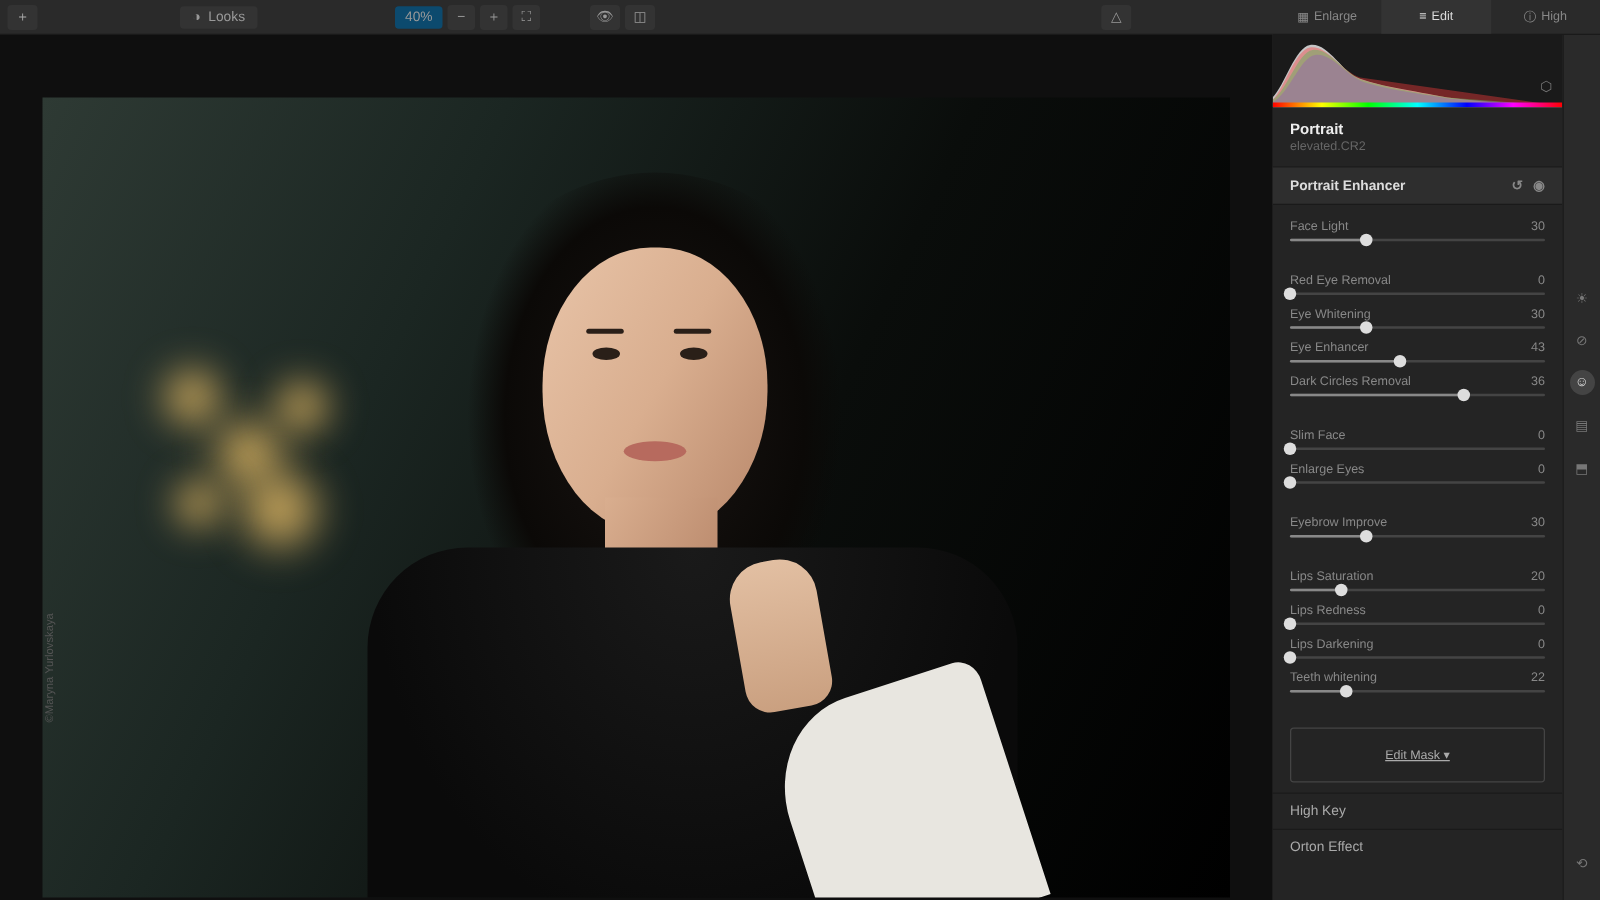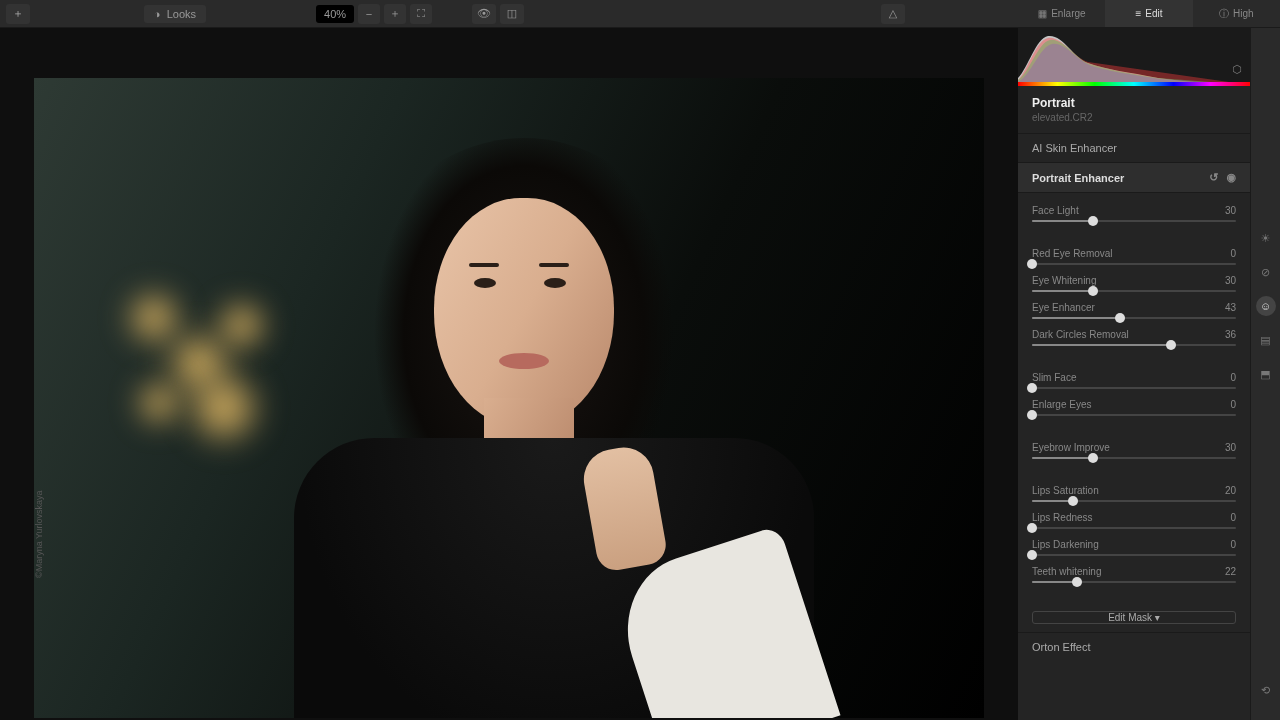"40%" .topbar .zoomgrp .zlabel { background: #000000 -> #0c4a6e }
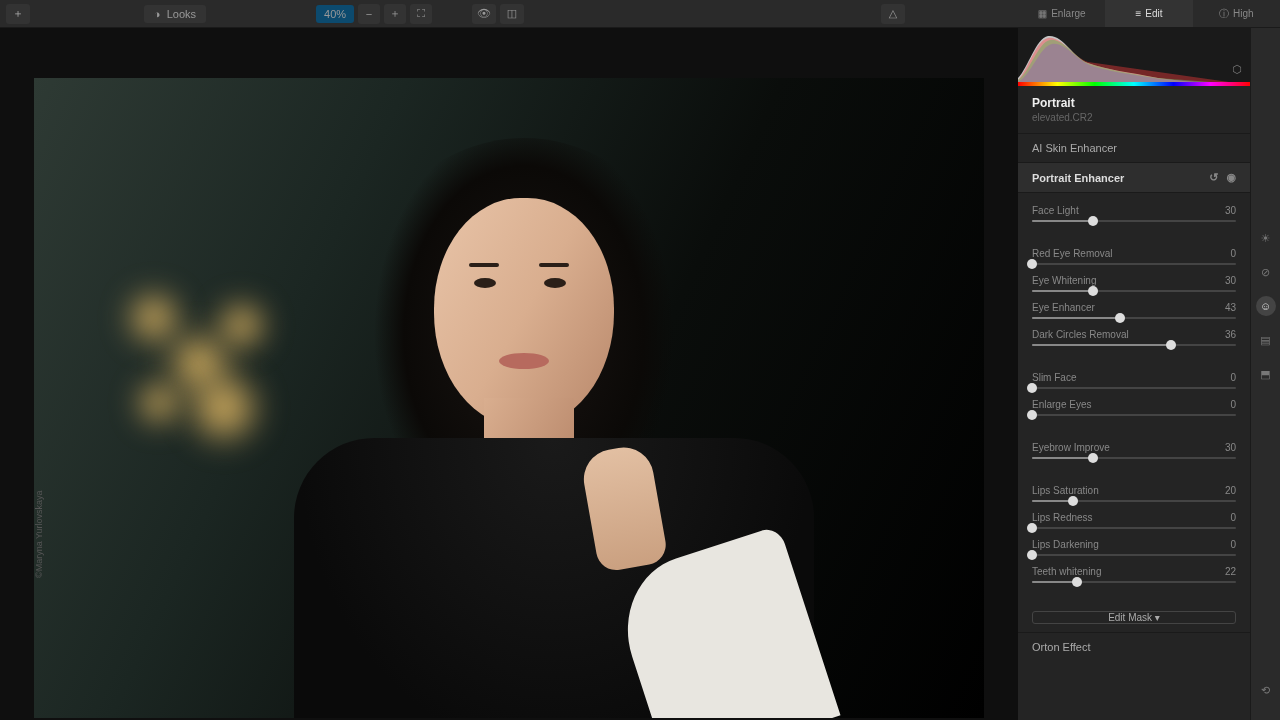"AI Skin Enhancer" div.tool-line { html: <div>AI Skin Enhancer</div> -> none }
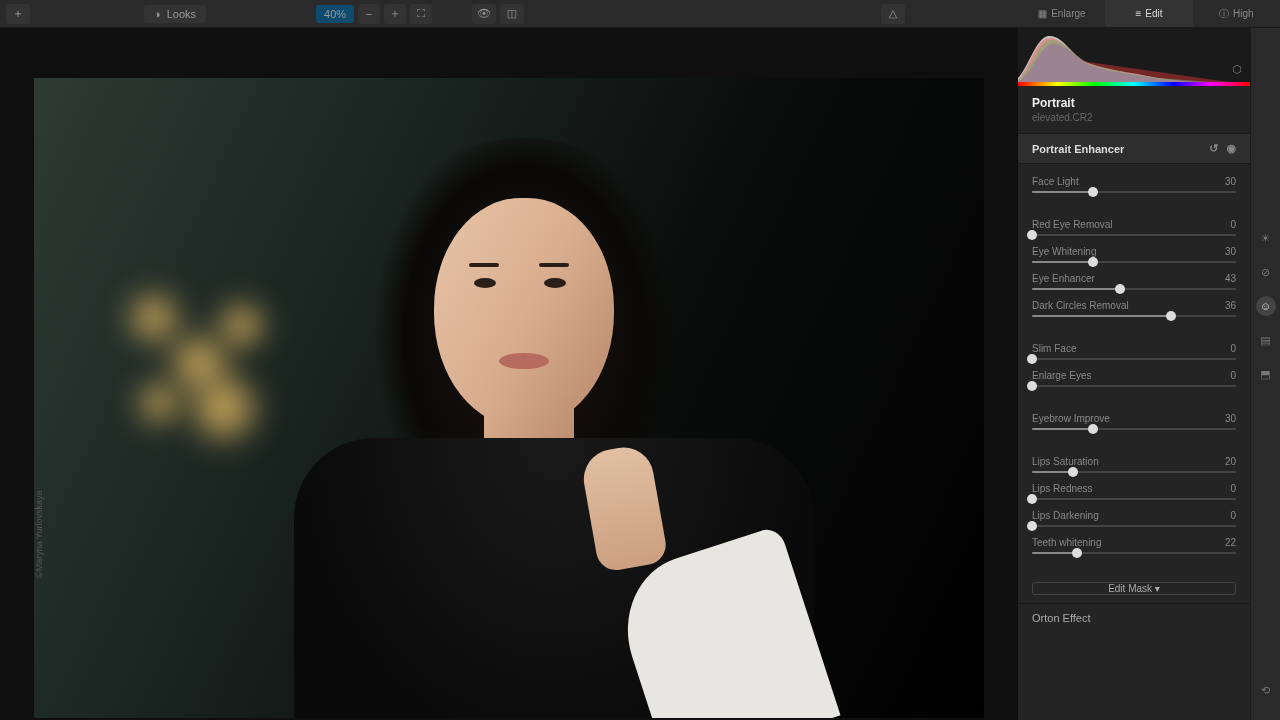"Edit Mask ▾" .editmask { padding: 0 -> 15px; text-decoration: none -> underline }
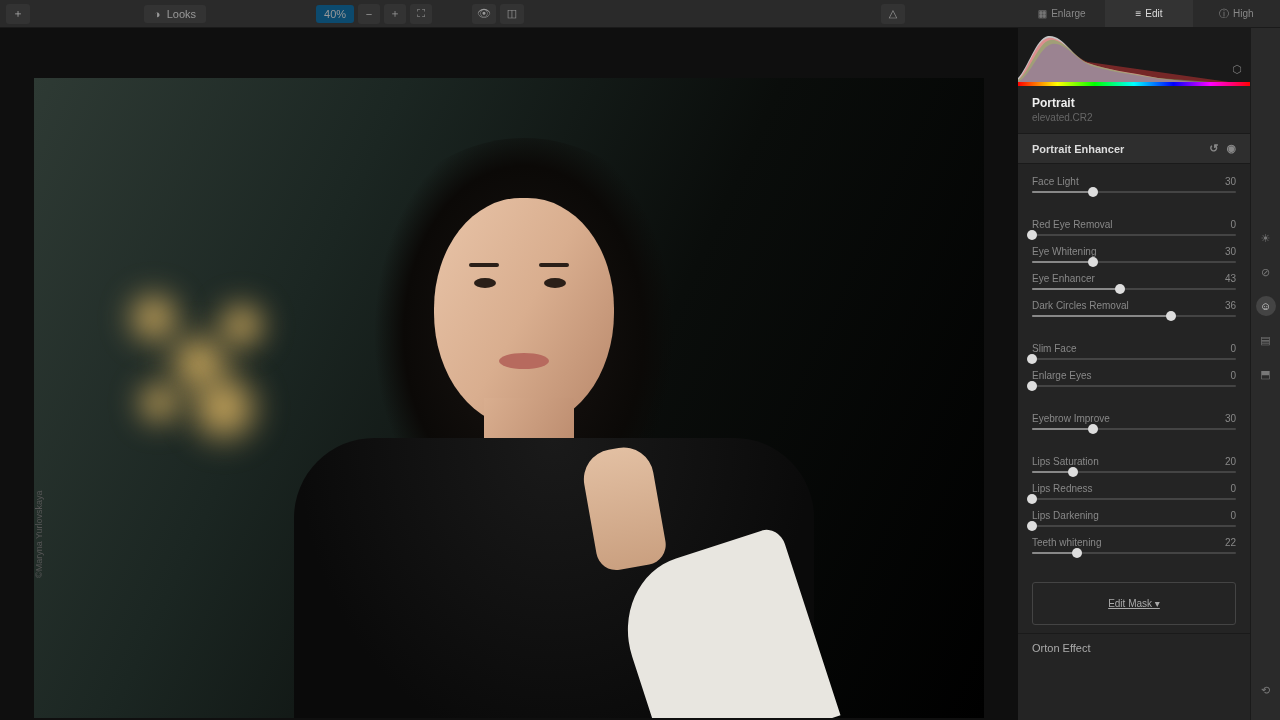"High Key" div.tool-line { html: none -> <div>High Key</div> }
